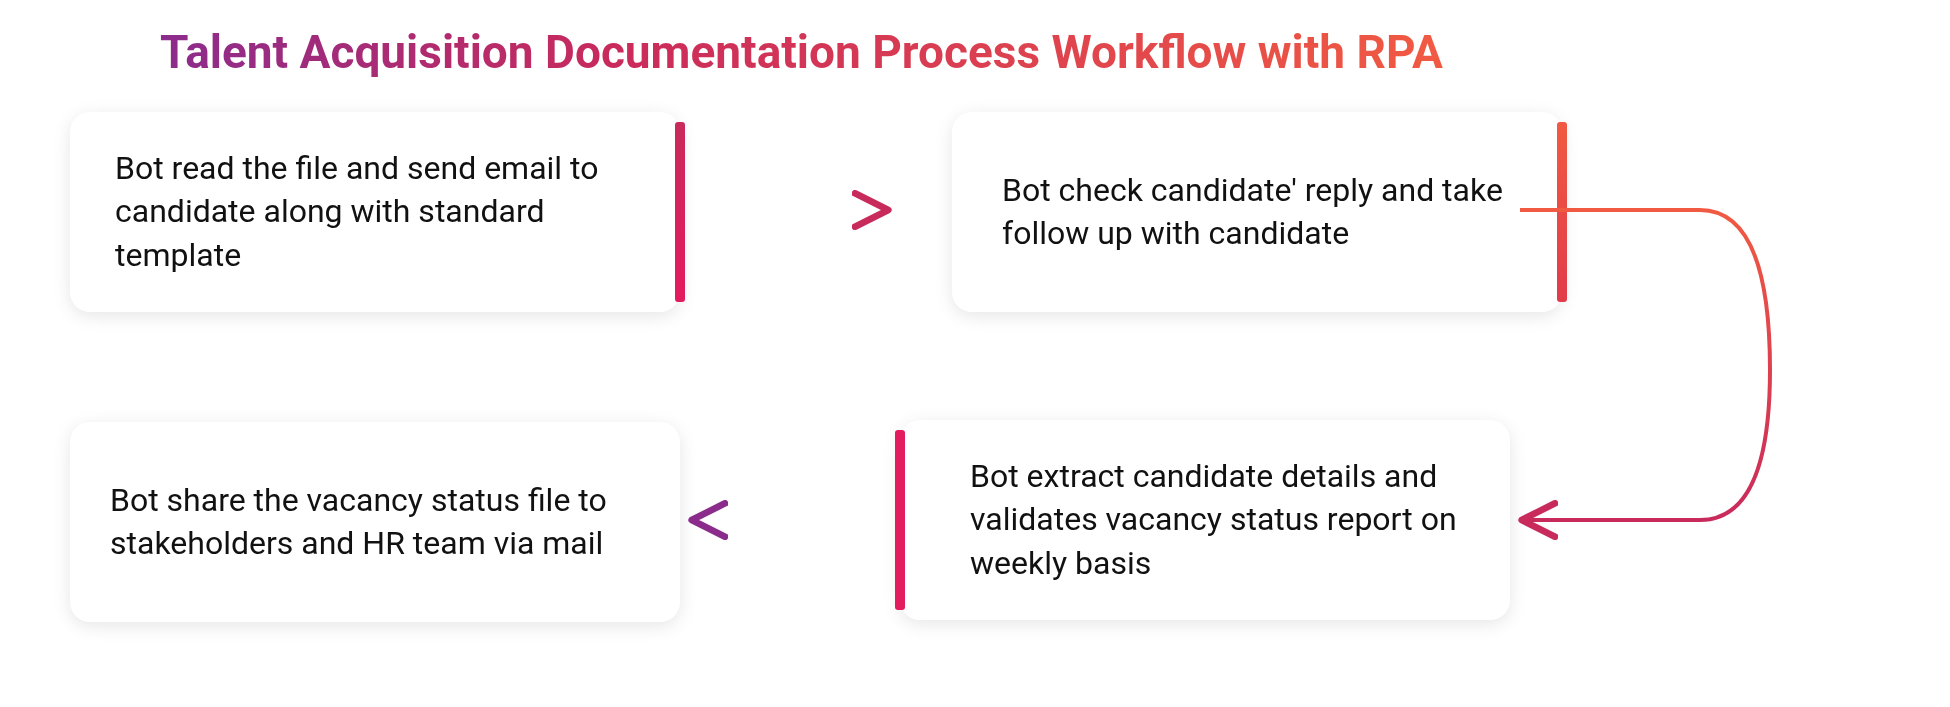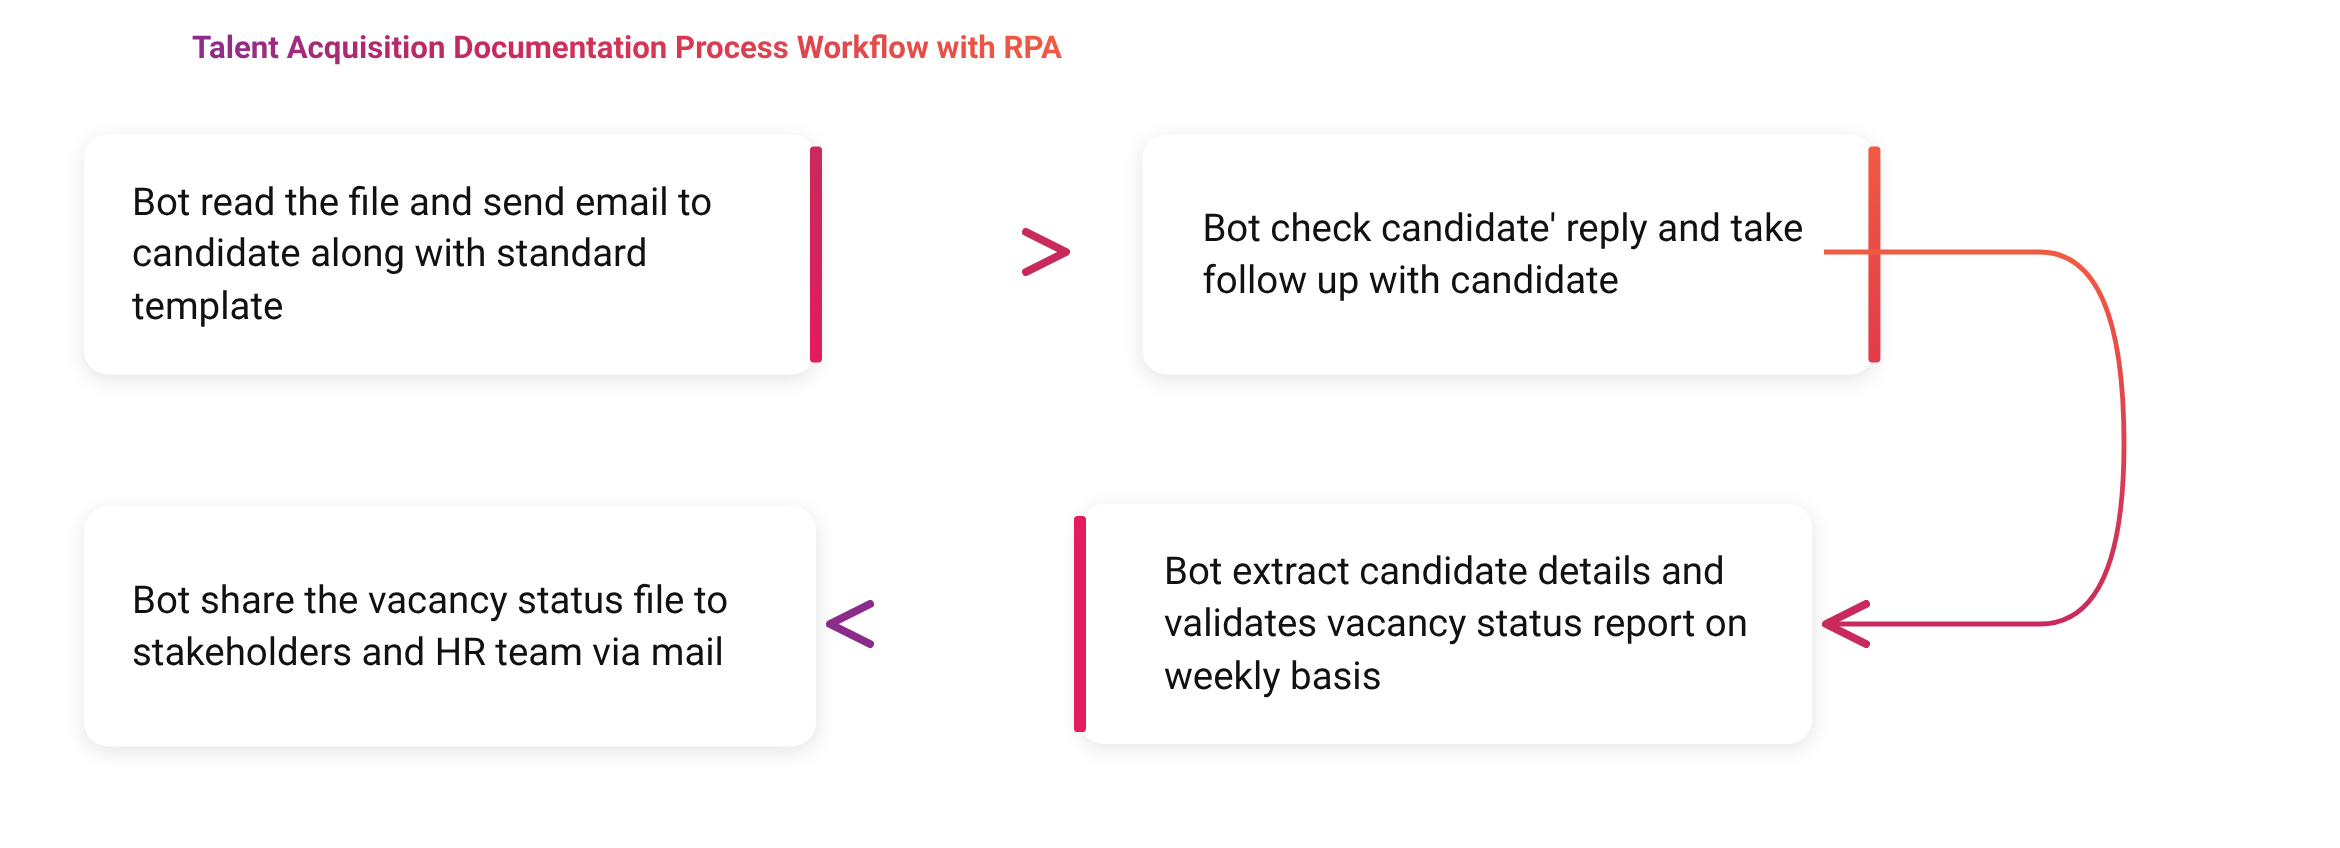"Talent Acquisition Documentation Process" .title { font-size: 26px -> 46px }
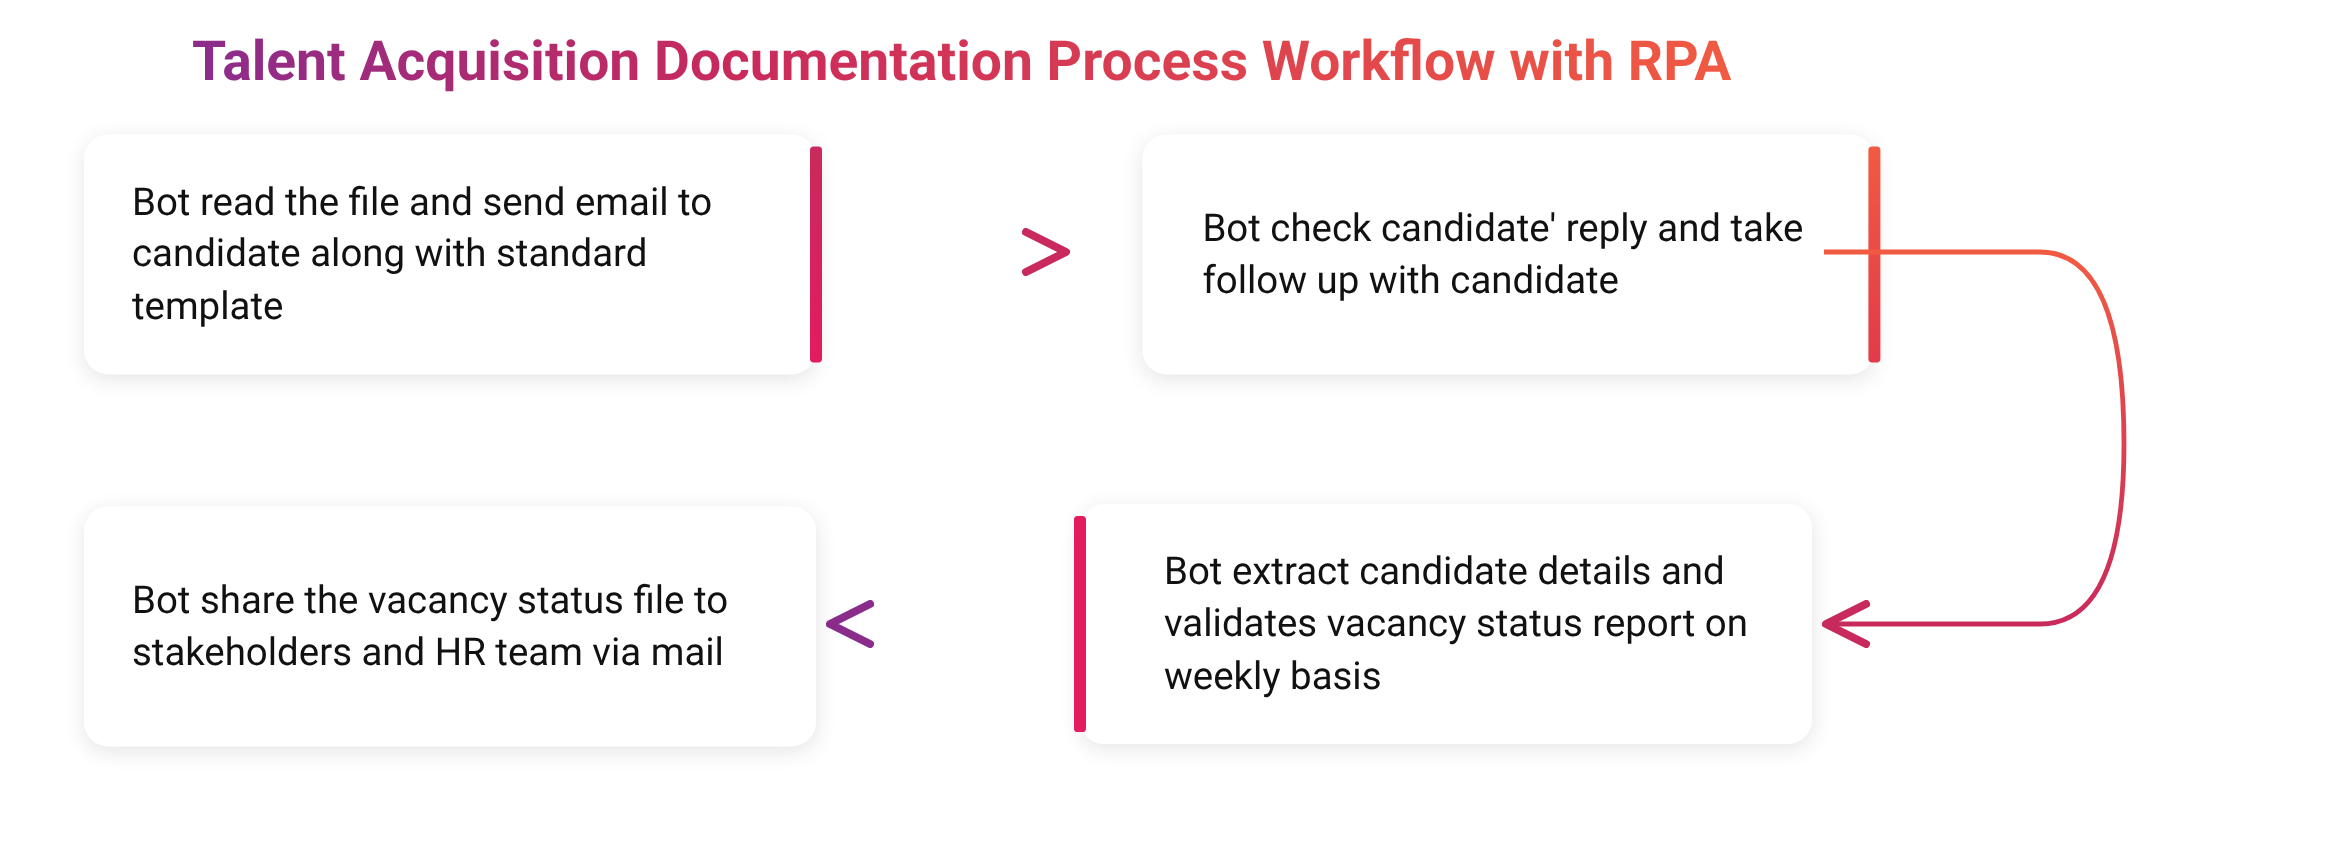"Bot read the file and" .card1 { justify-content: none -> center }
